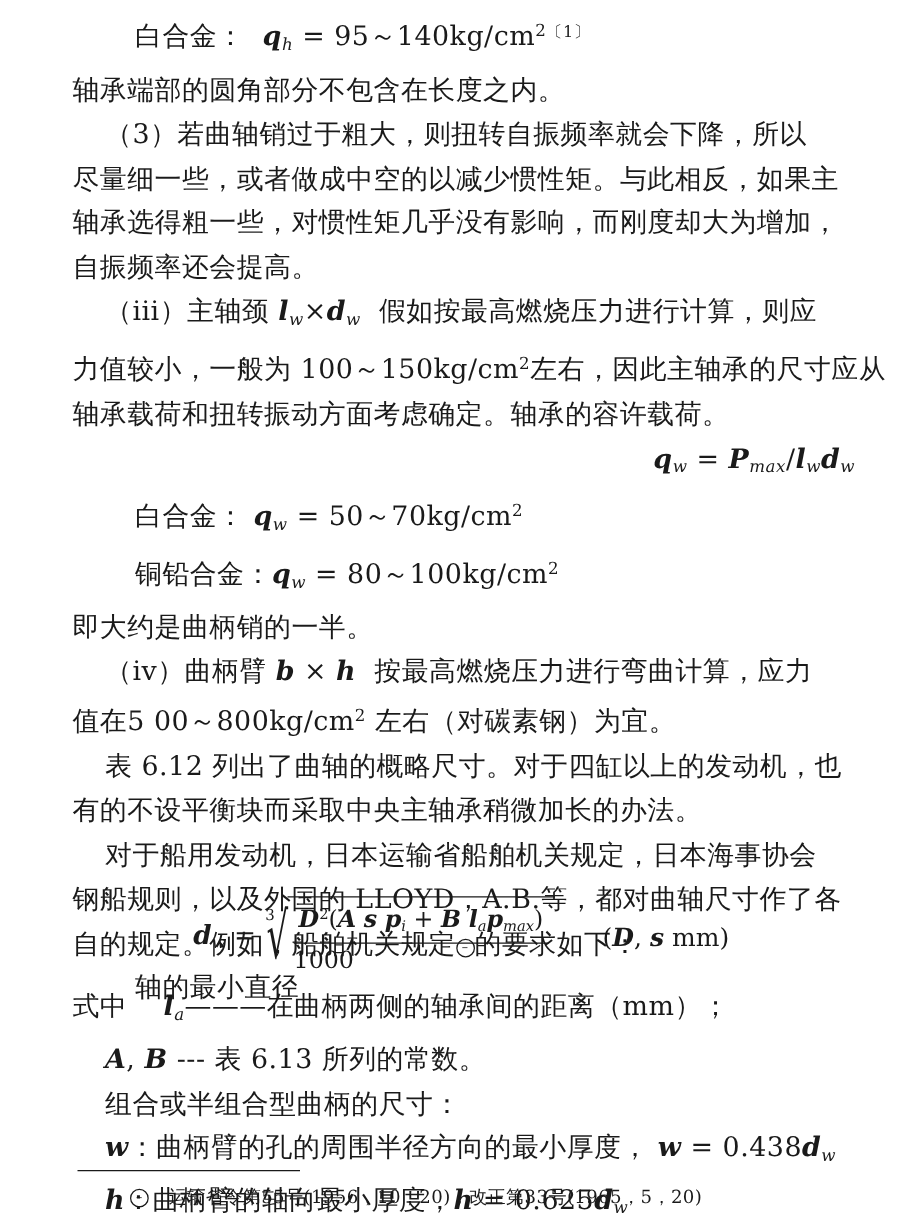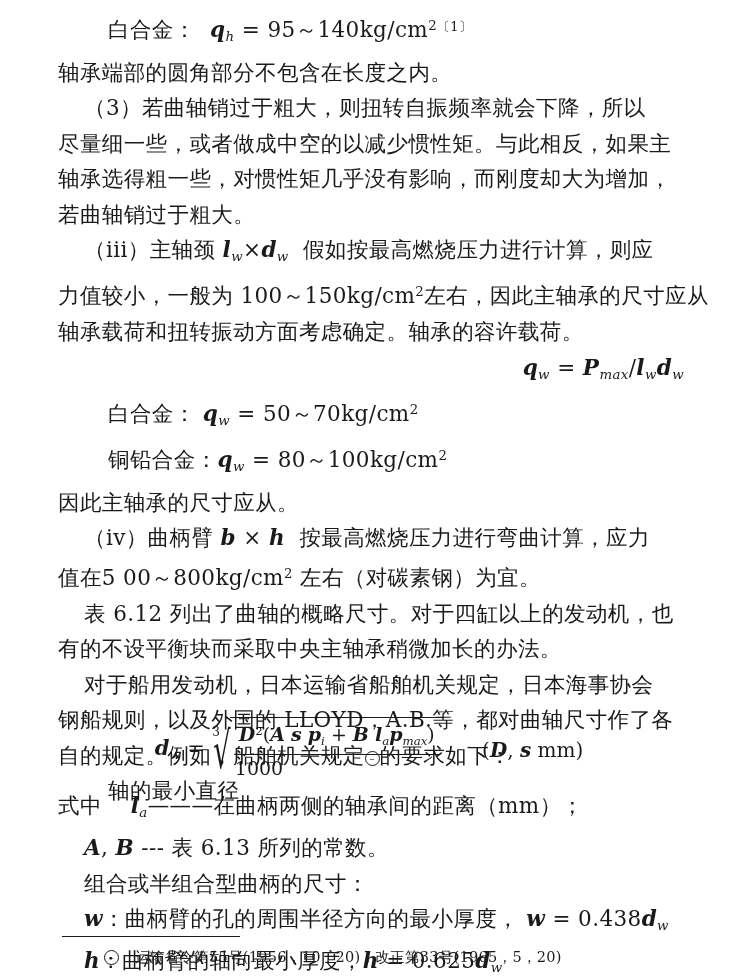"若曲轴销过于粗大。" div.line { text: 若曲轴销过于粗大 -> 自振频率还会提高 }
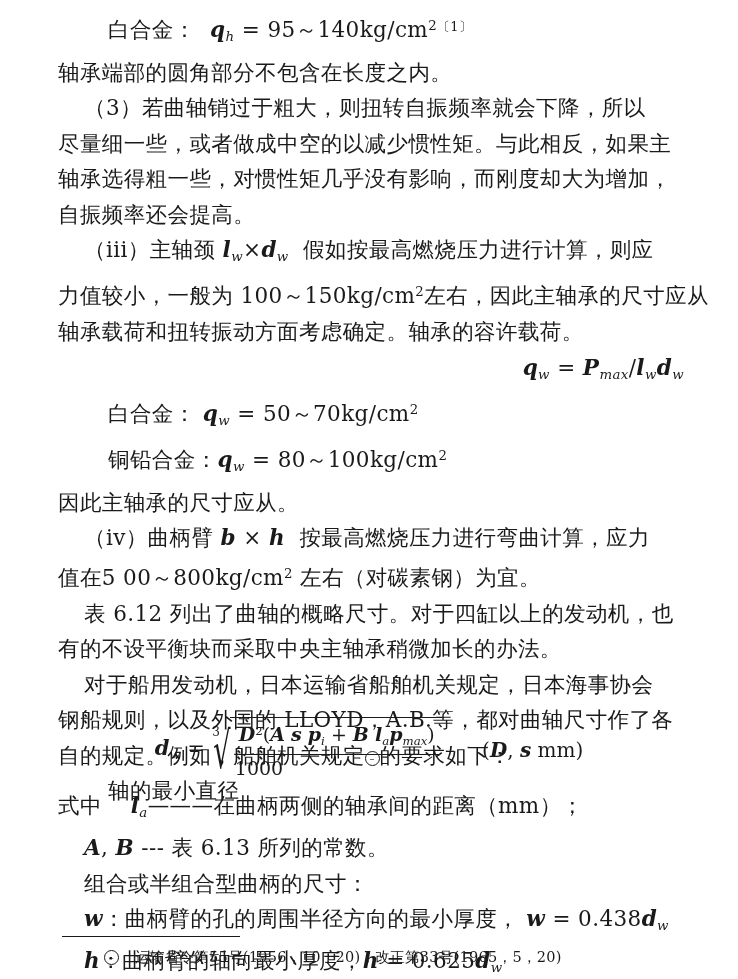"因此主轴承的尺寸应从。" div.line { text: 因此主轴承的尺寸应从 -> 即大约是曲柄销的一半 }
